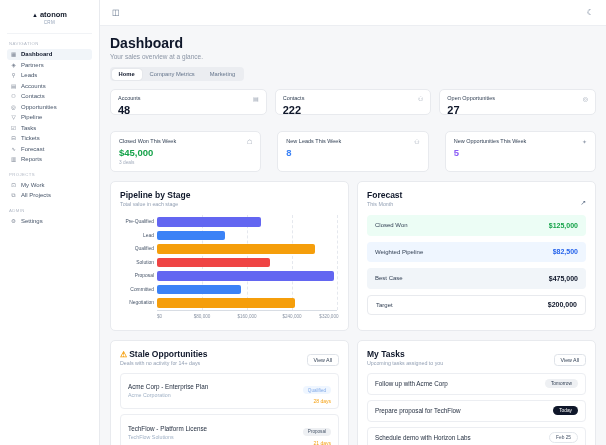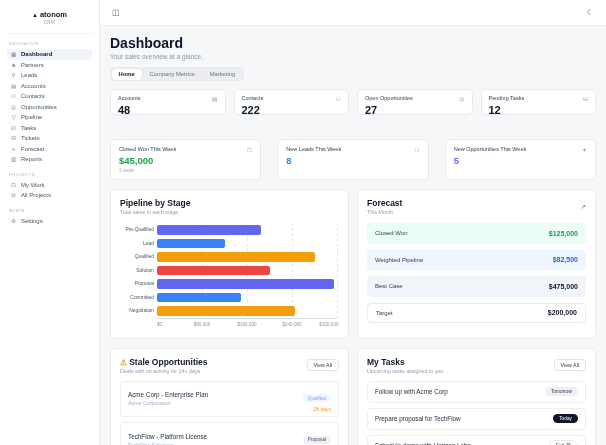"12" div.stat-card { html: <div> <div> <span>Pending Tasks</span> <span>⊟</span> </div> <div>12</div> </div> -> none }
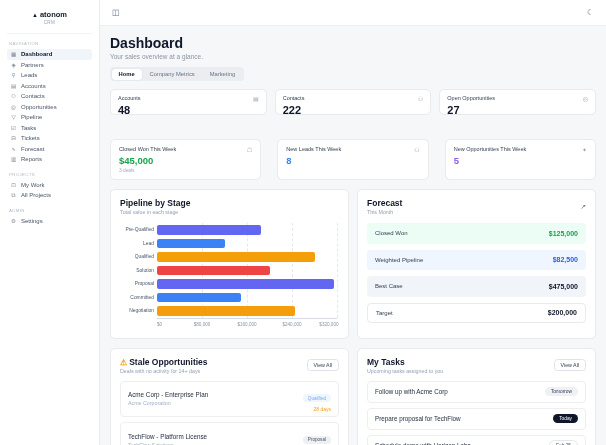"$45,000" .weekly-row { margin-top: 24px -> 16px }
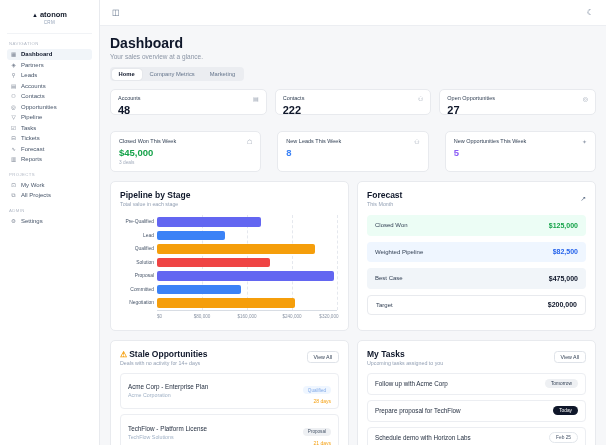"Pipeline by Stage" .panel-head { align-items: center -> flex-end }
